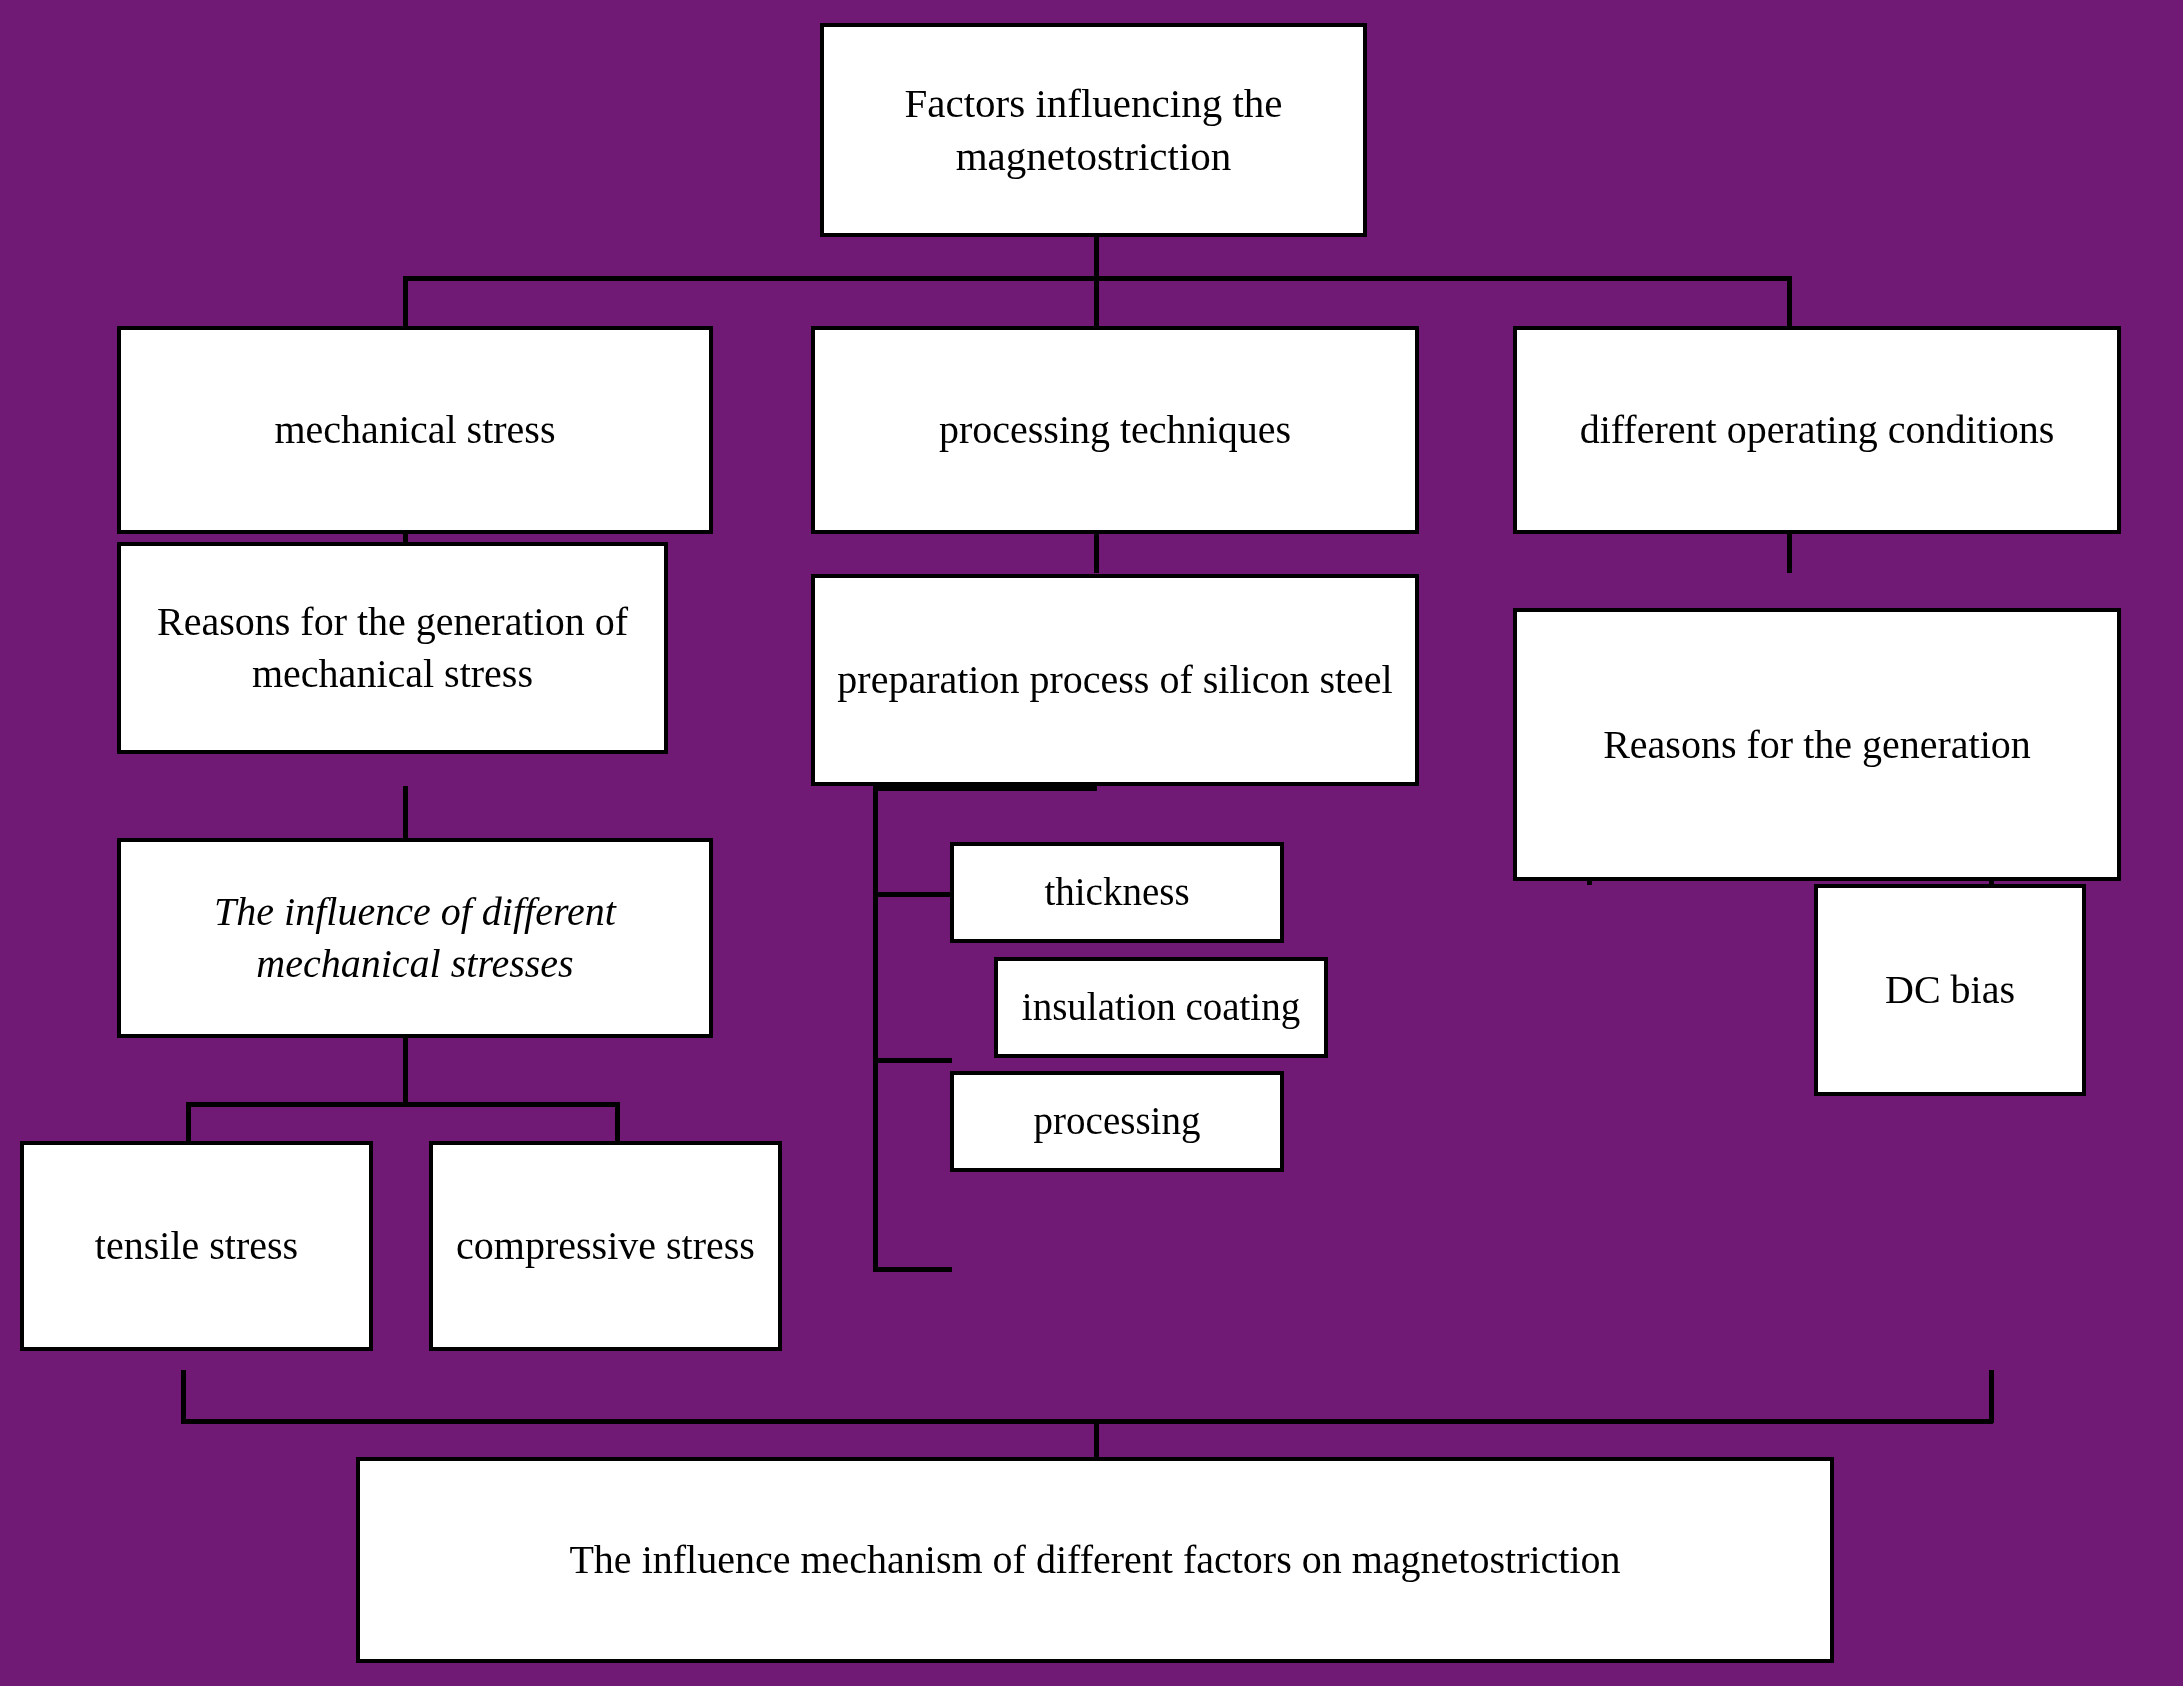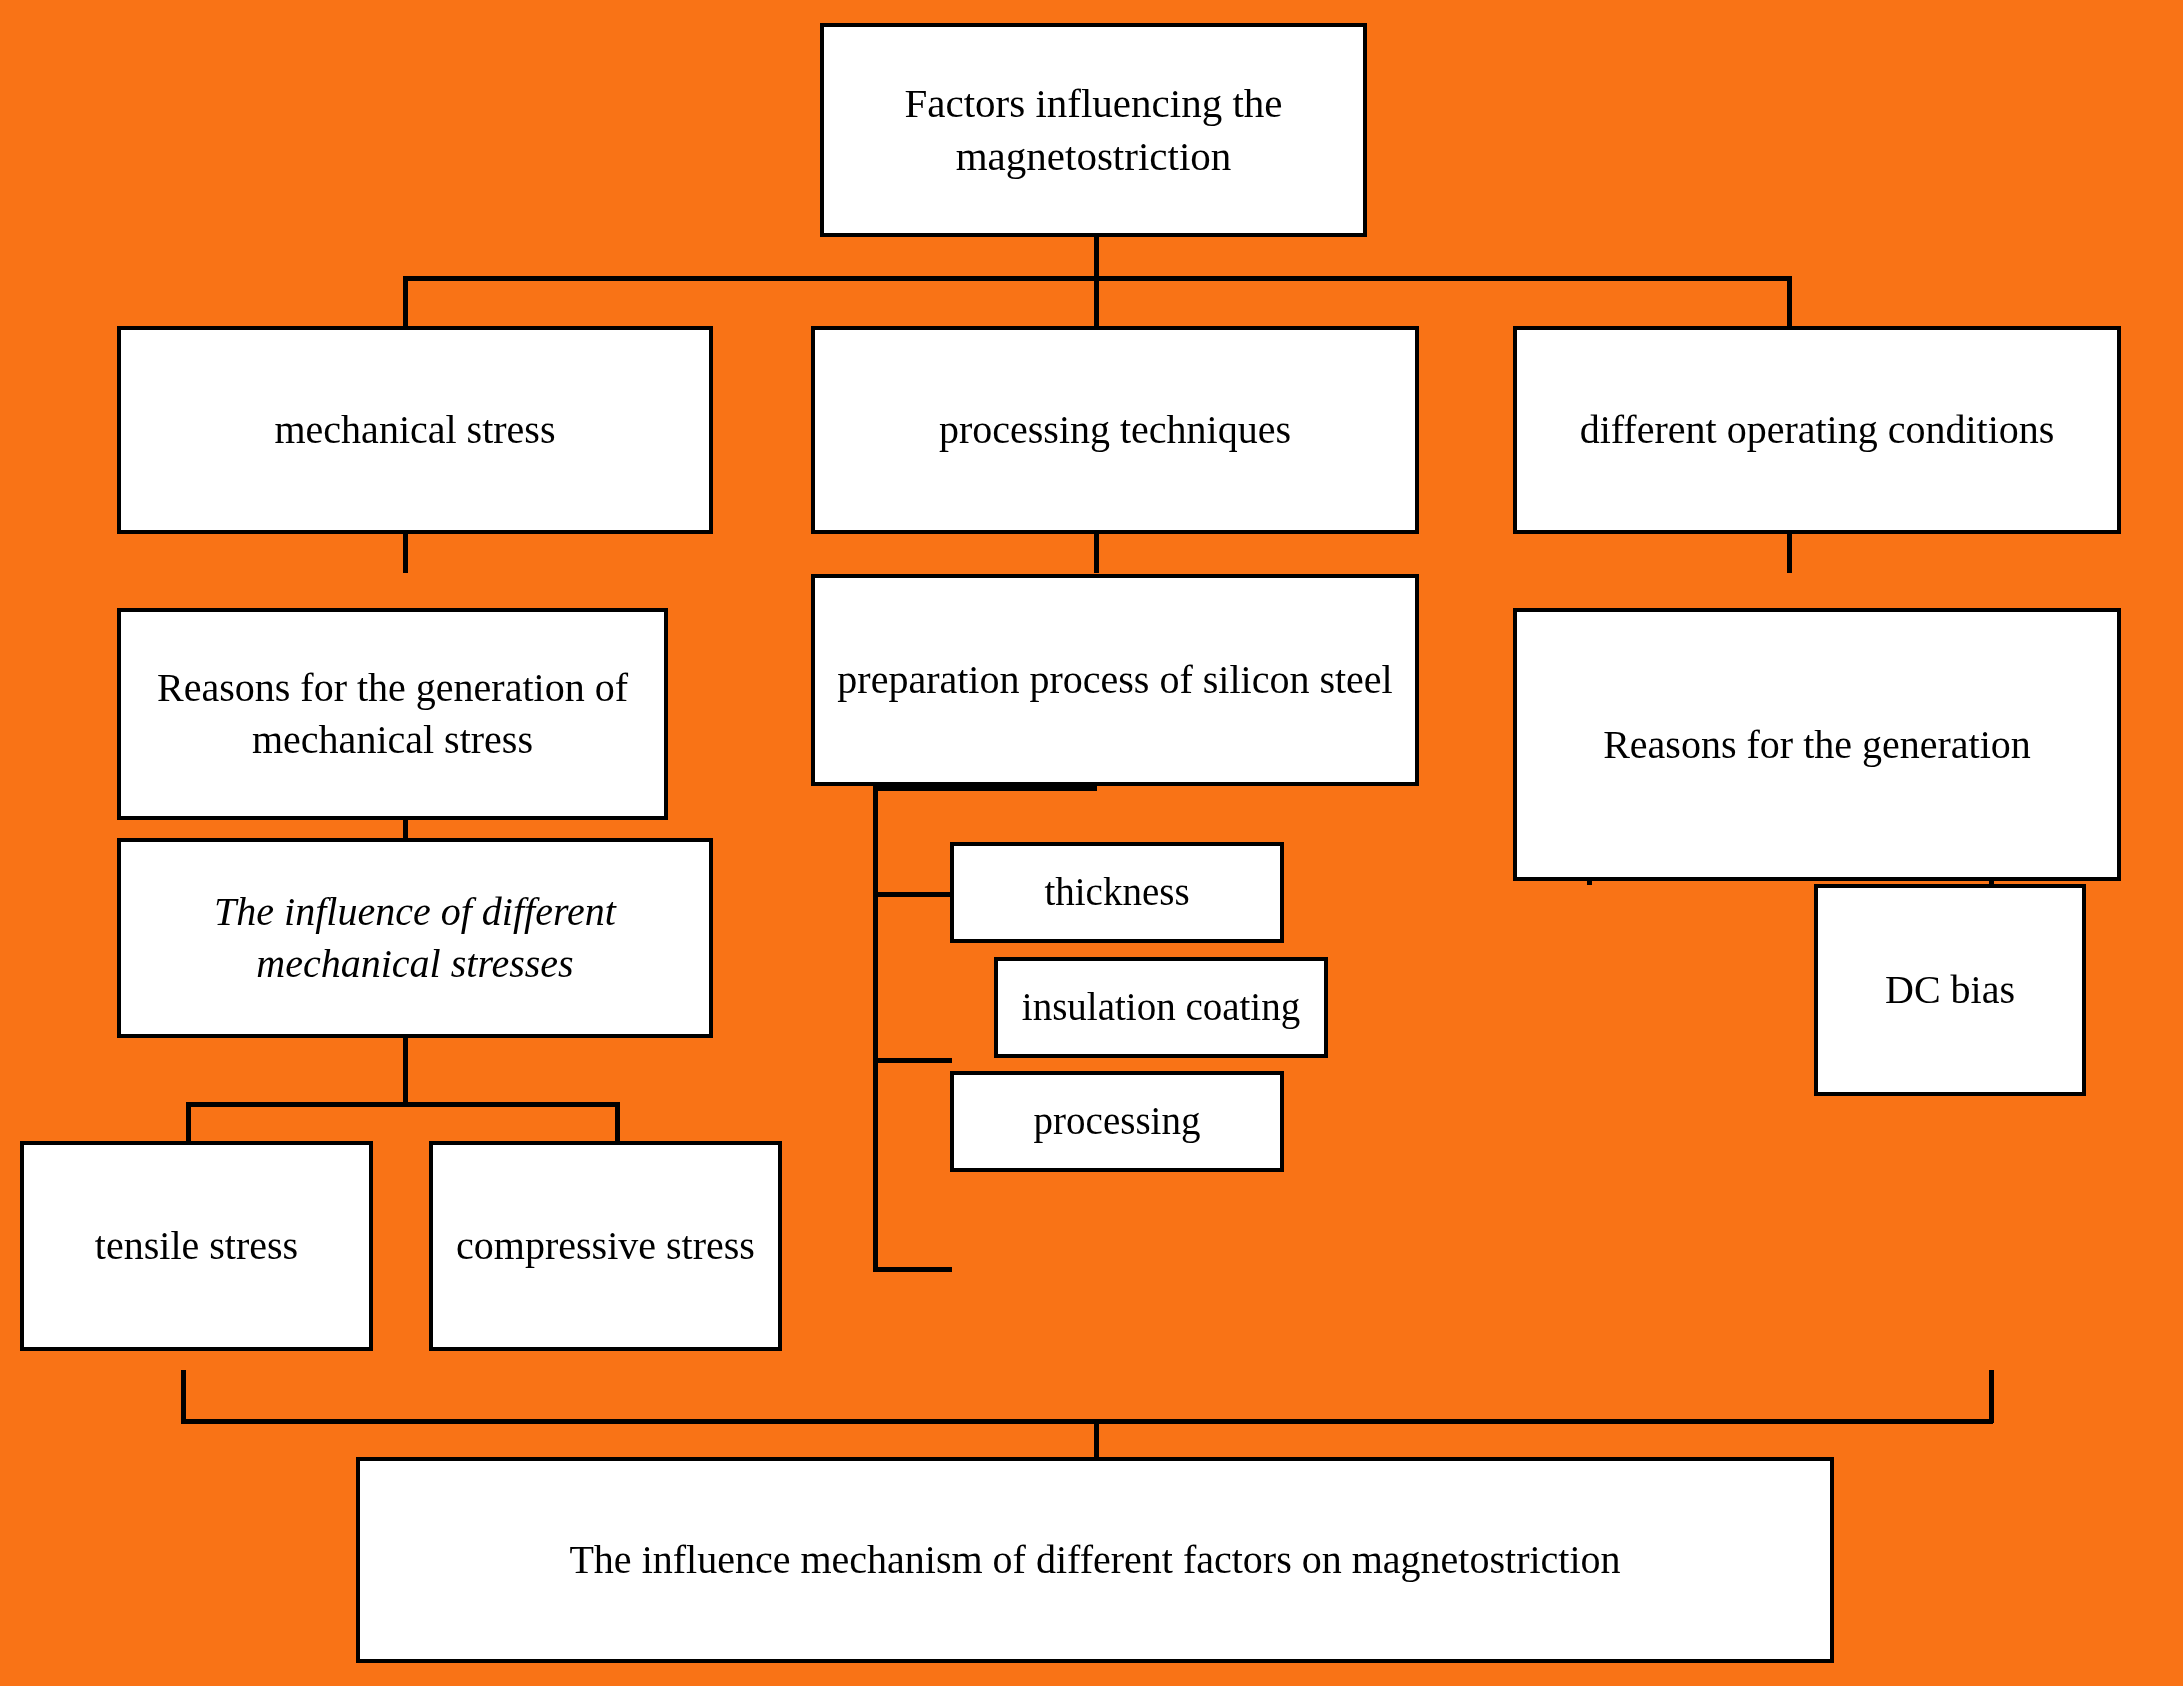"Factors influencing the magnetostriction" #canvas { background: #f97316 -> #701a75 }
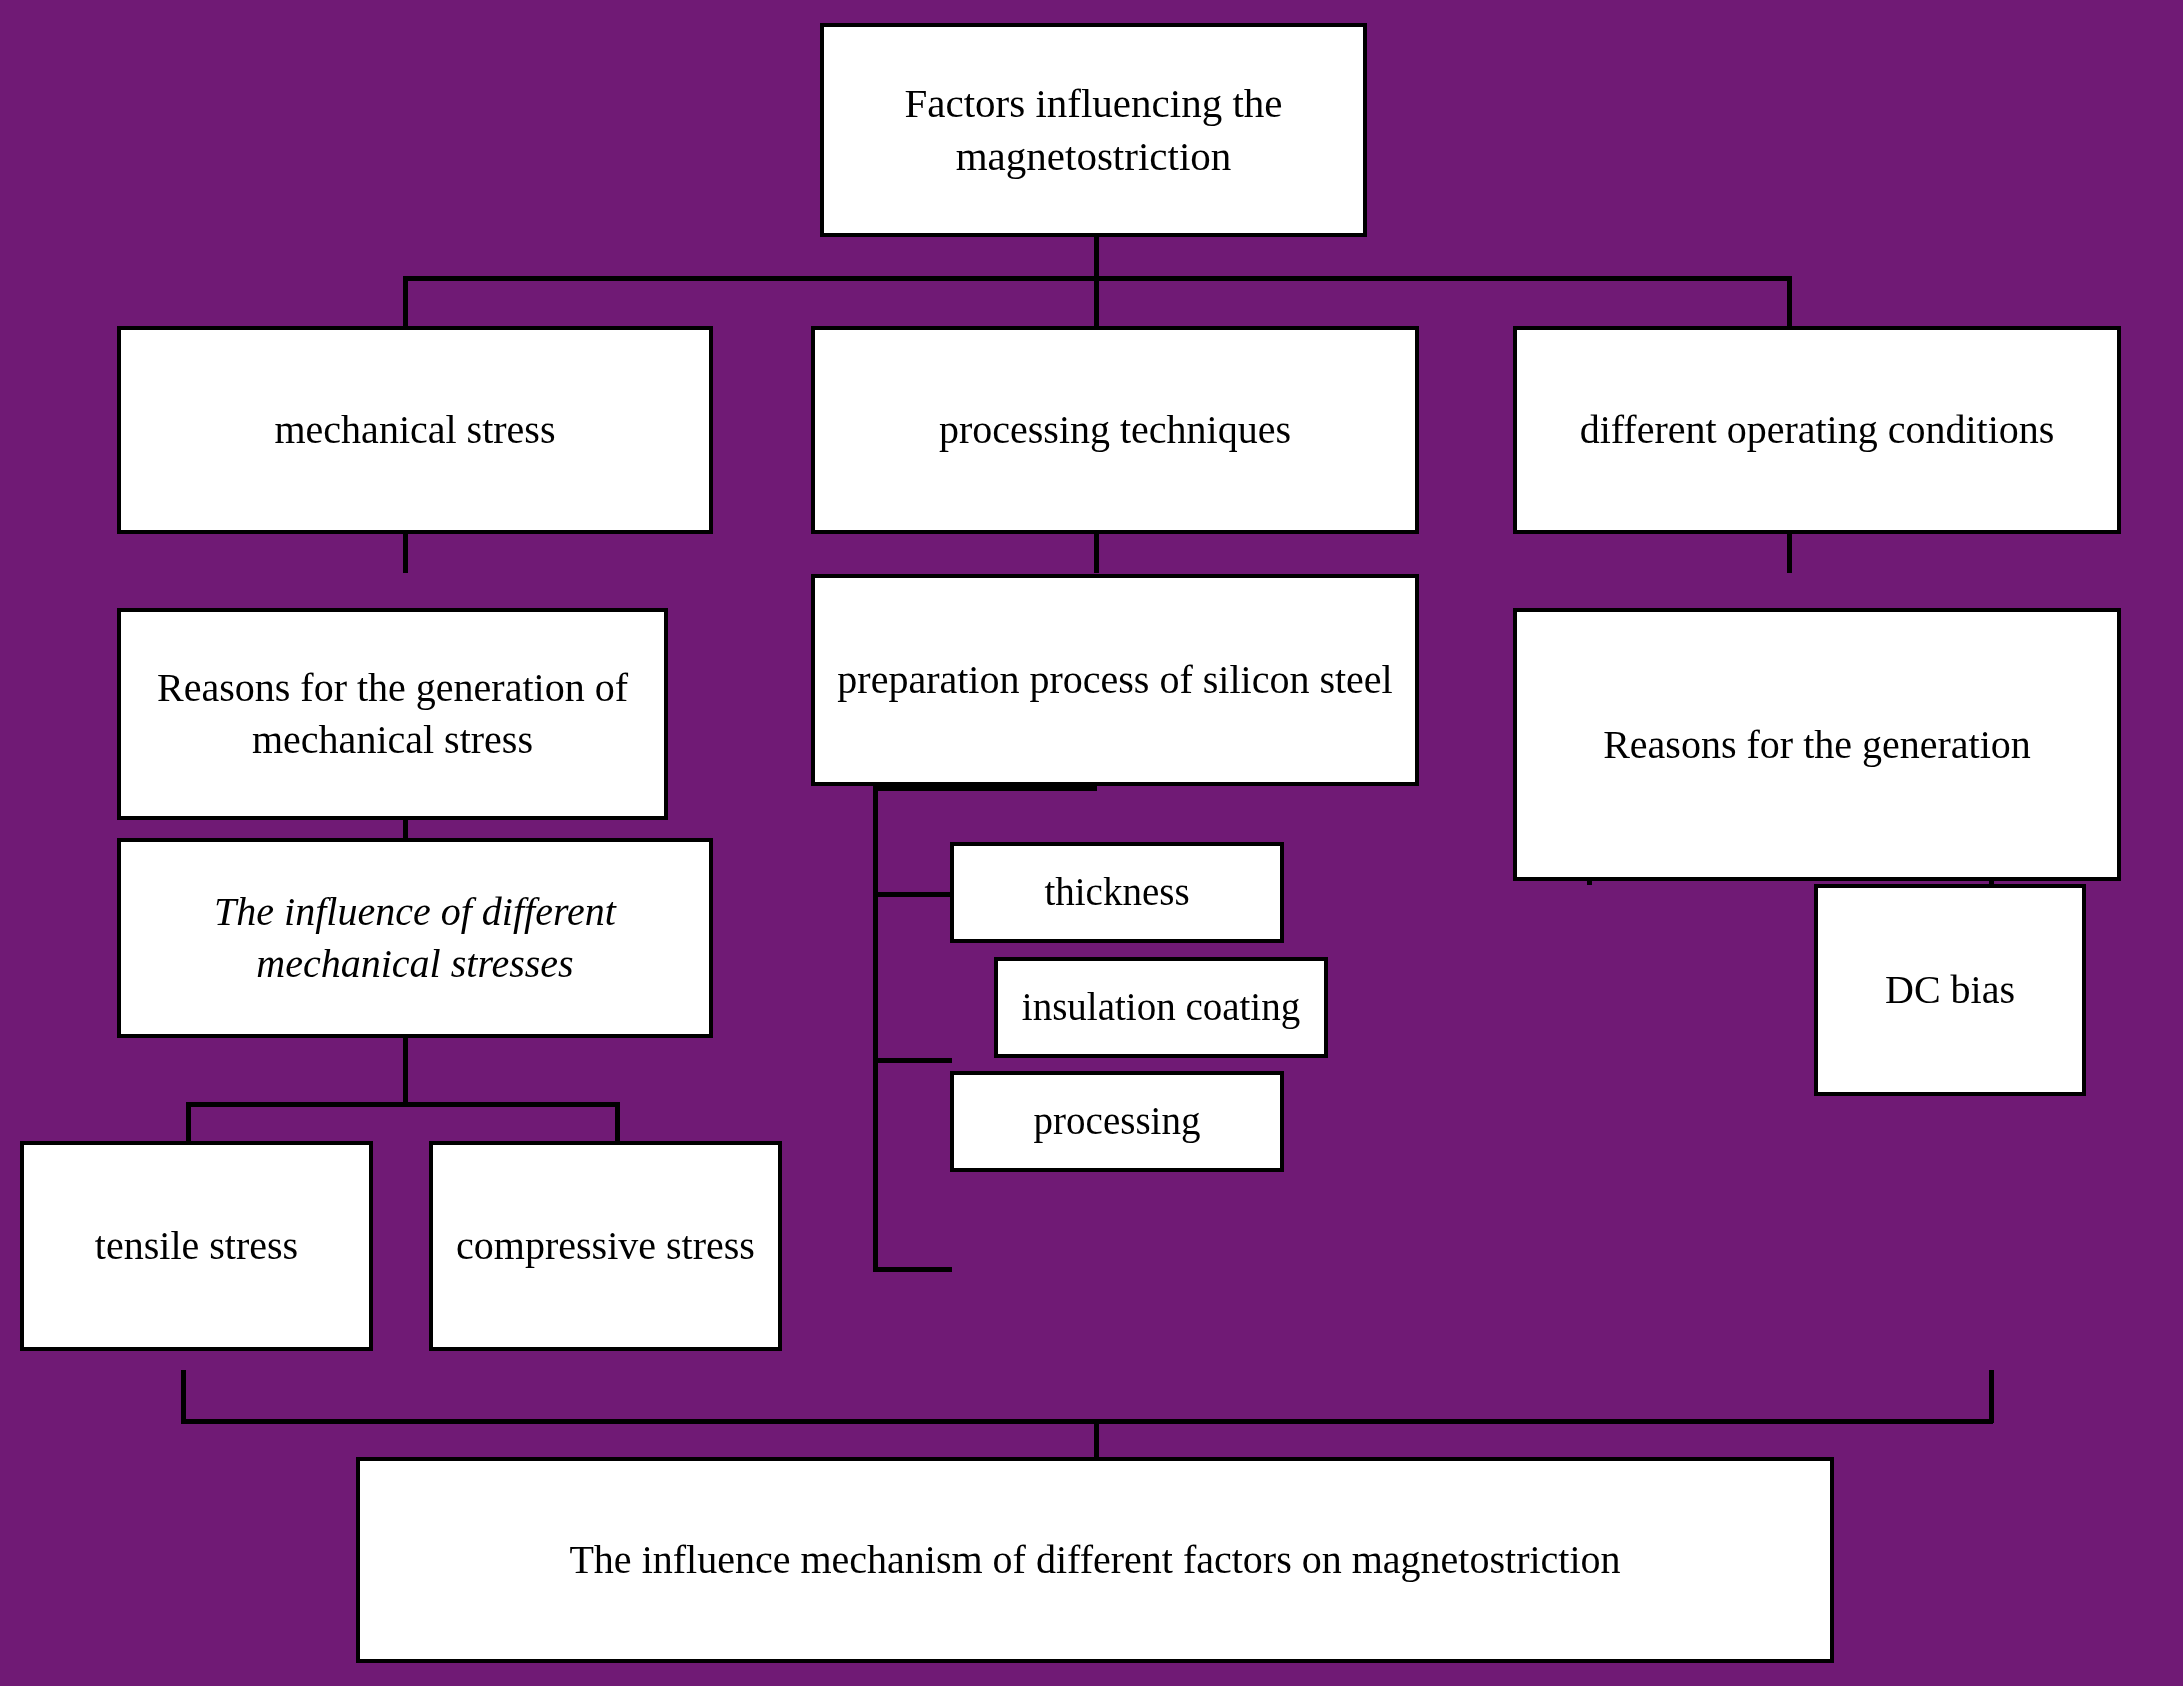"Reasons for the generation of" div.node { top: 608px -> 542px }
